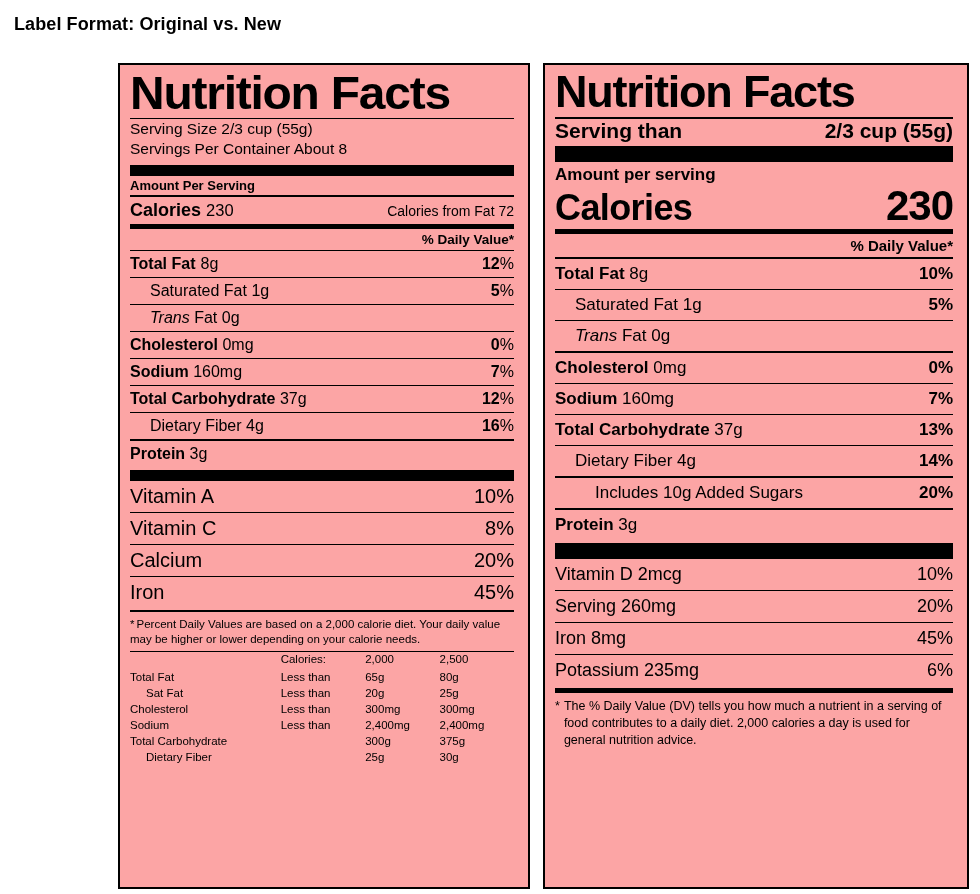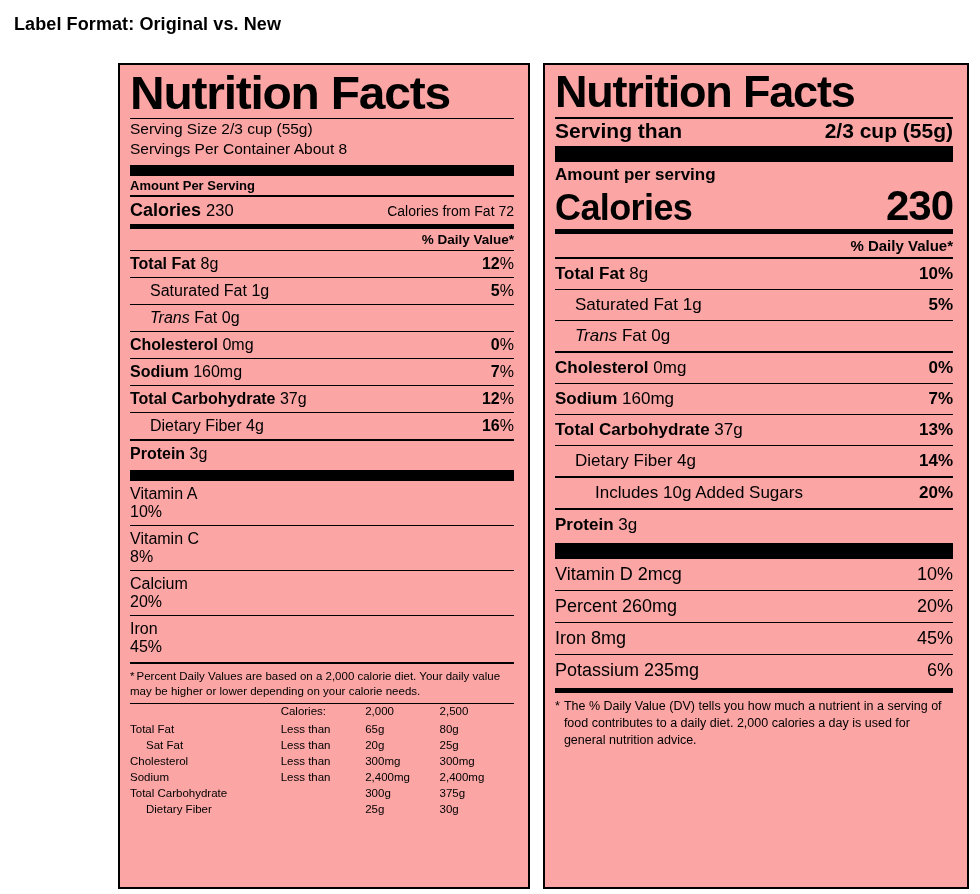"Vitamin A" .original .vitamin { flex-direction: column -> none; font-size: 16px -> 20px }
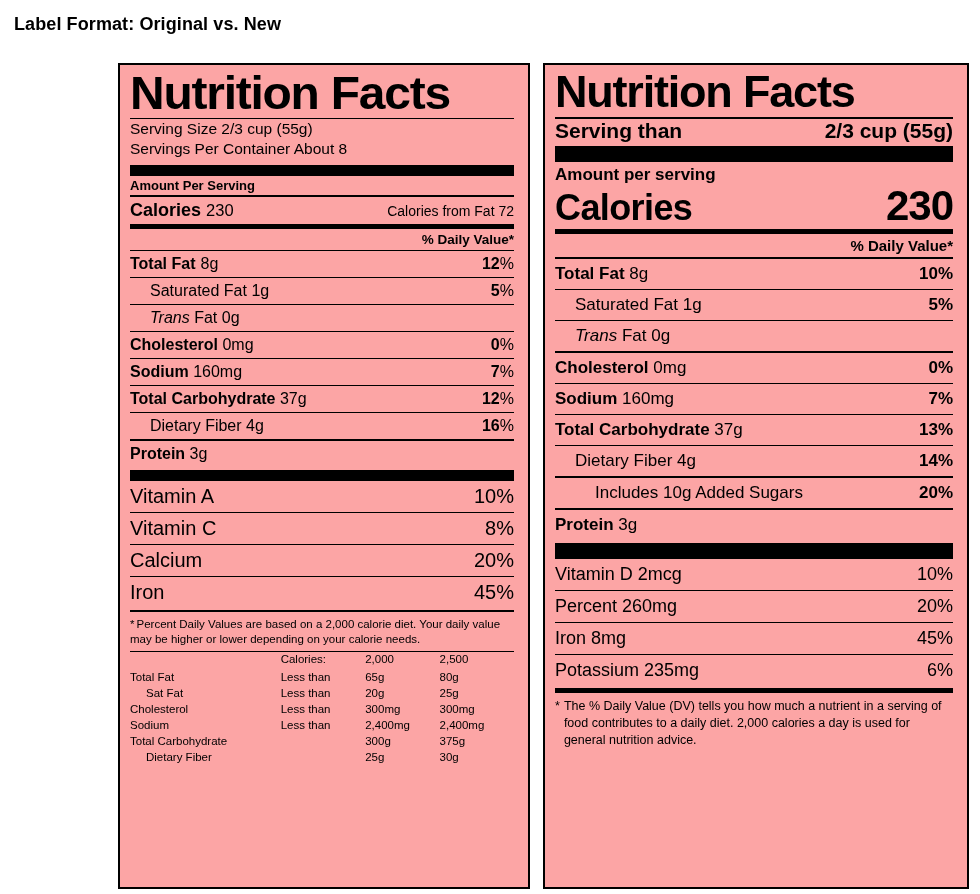"Percent 260mg" span { text: Percent -> Serving }
